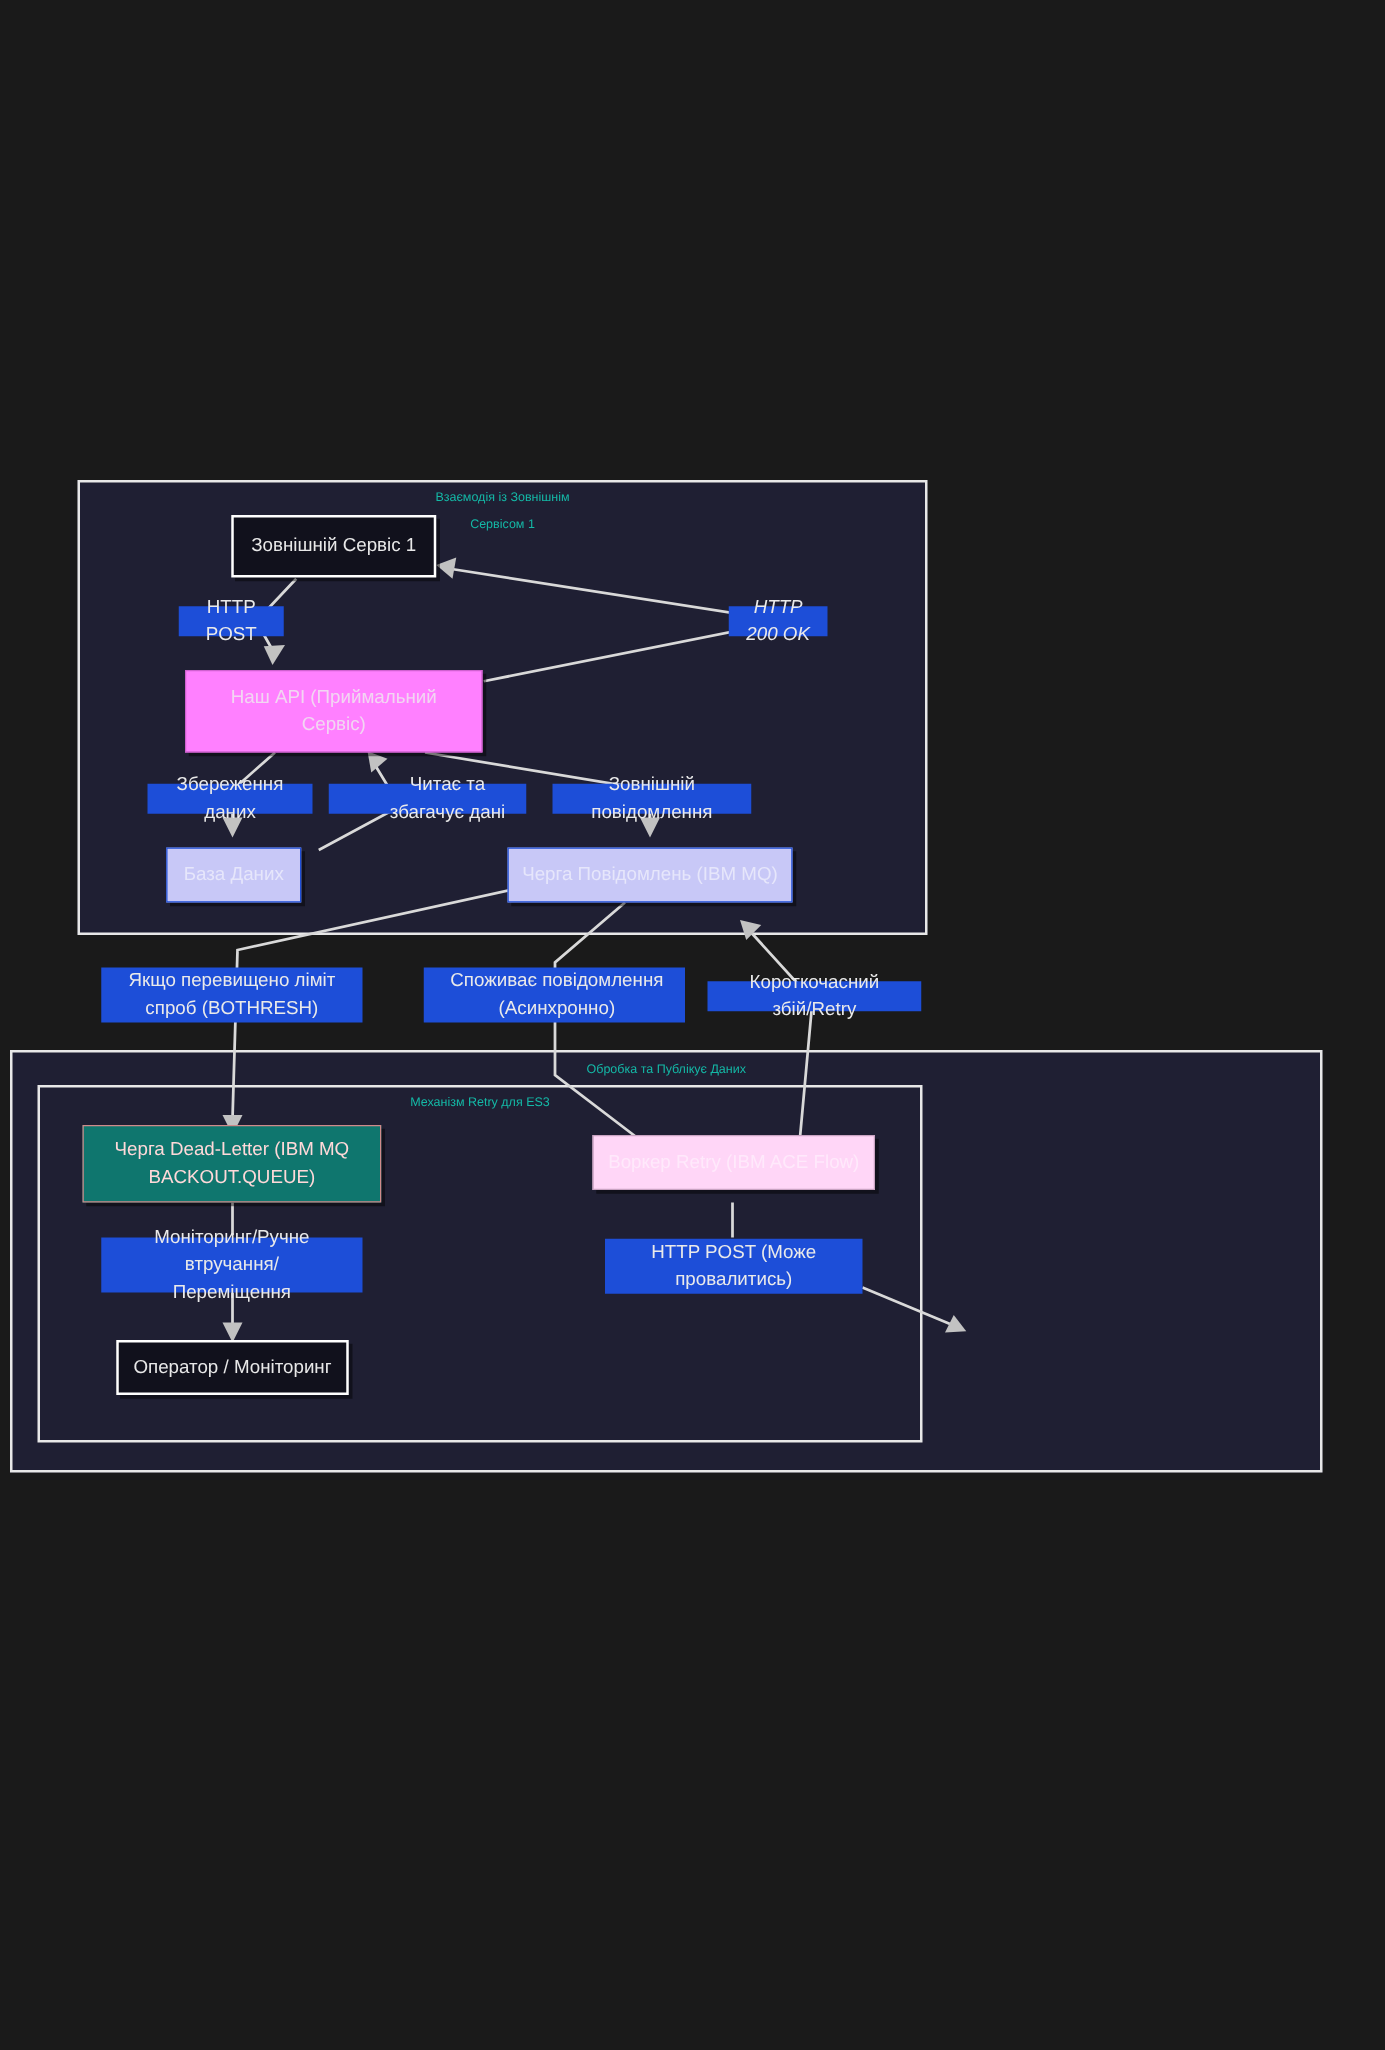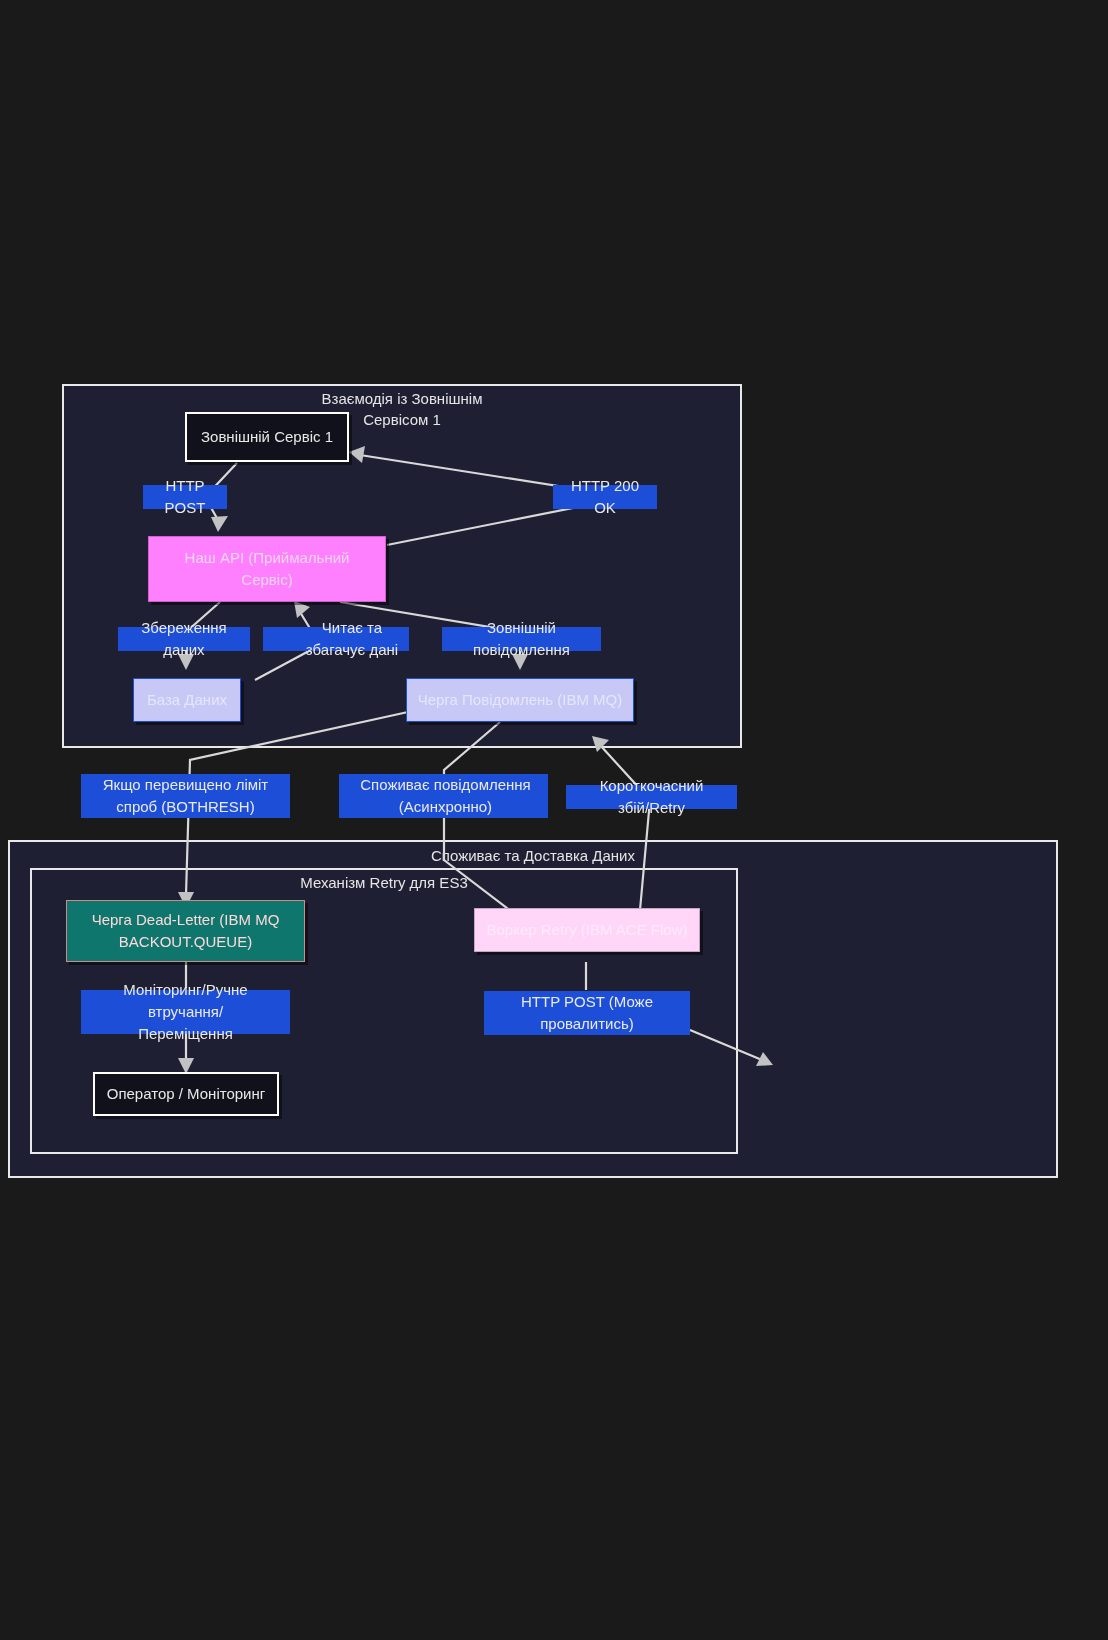"Взаємодія із Зовнішнім" .sg-title { color: #e5e5e5 -> #14b8a6; font-size: 15px -> 10px }
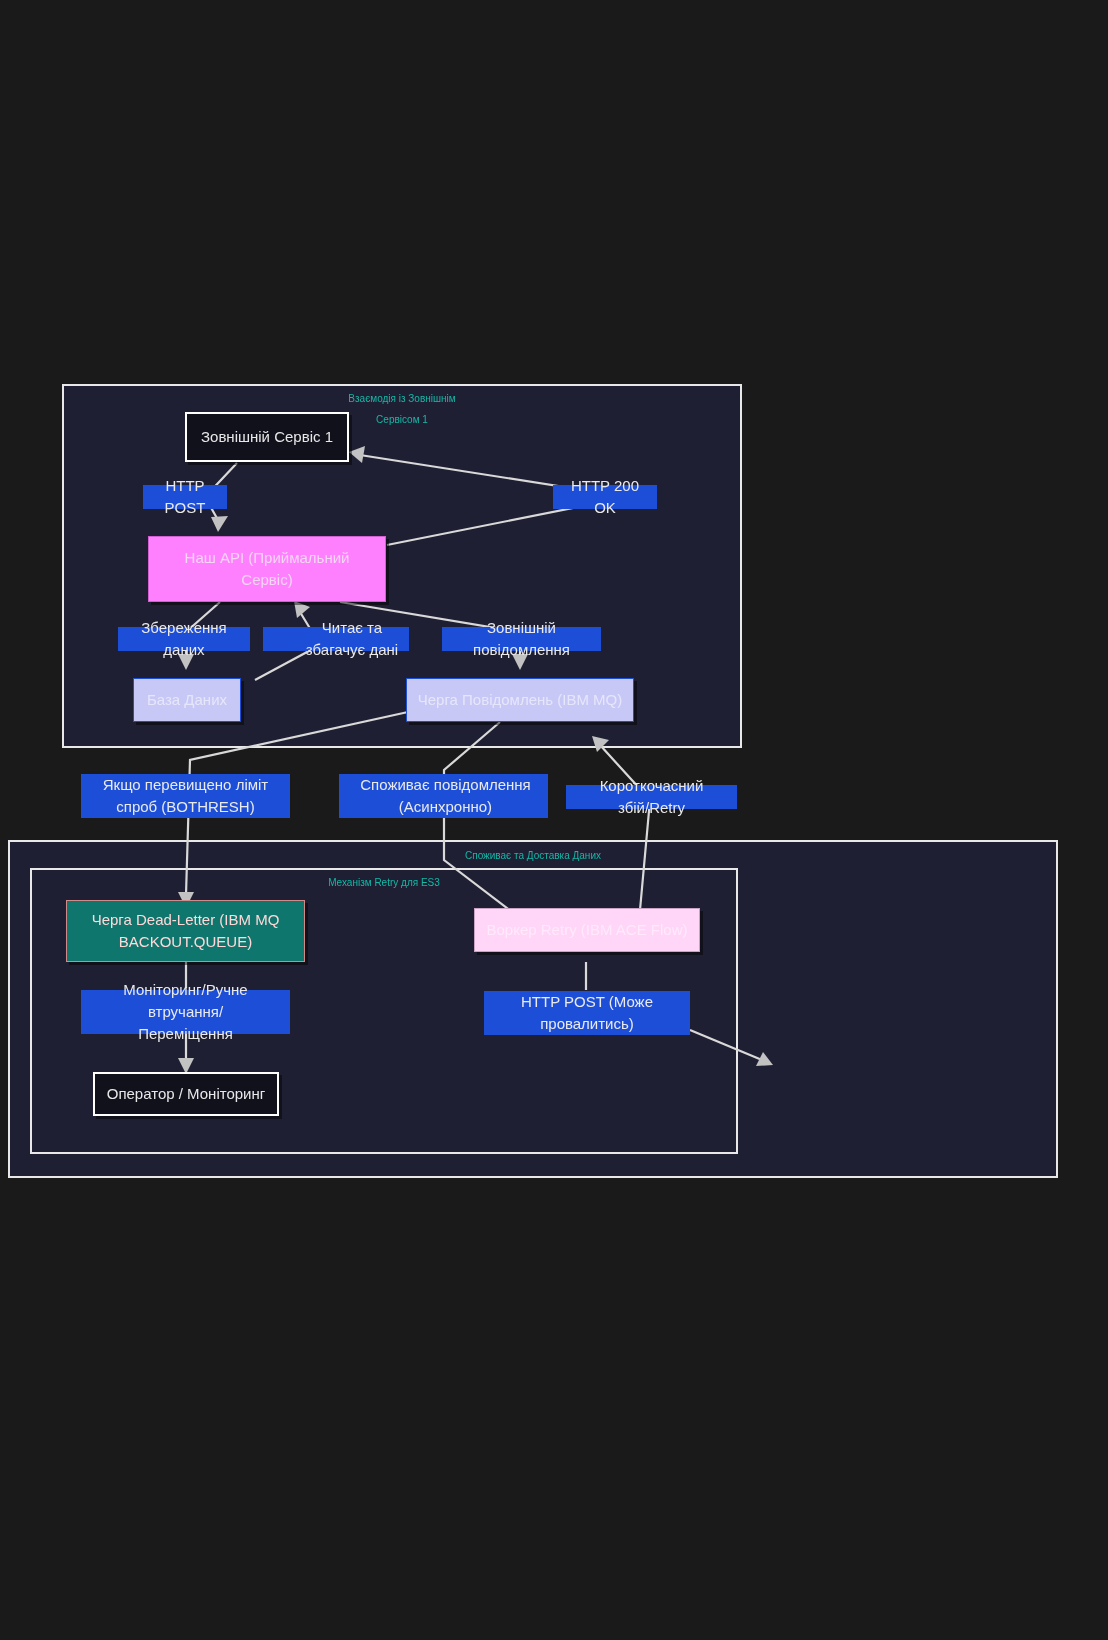"HTTP 200 OK" div.elabel { font-style: none -> italic; left: 553px -> 583px; width: 104px -> 79px }
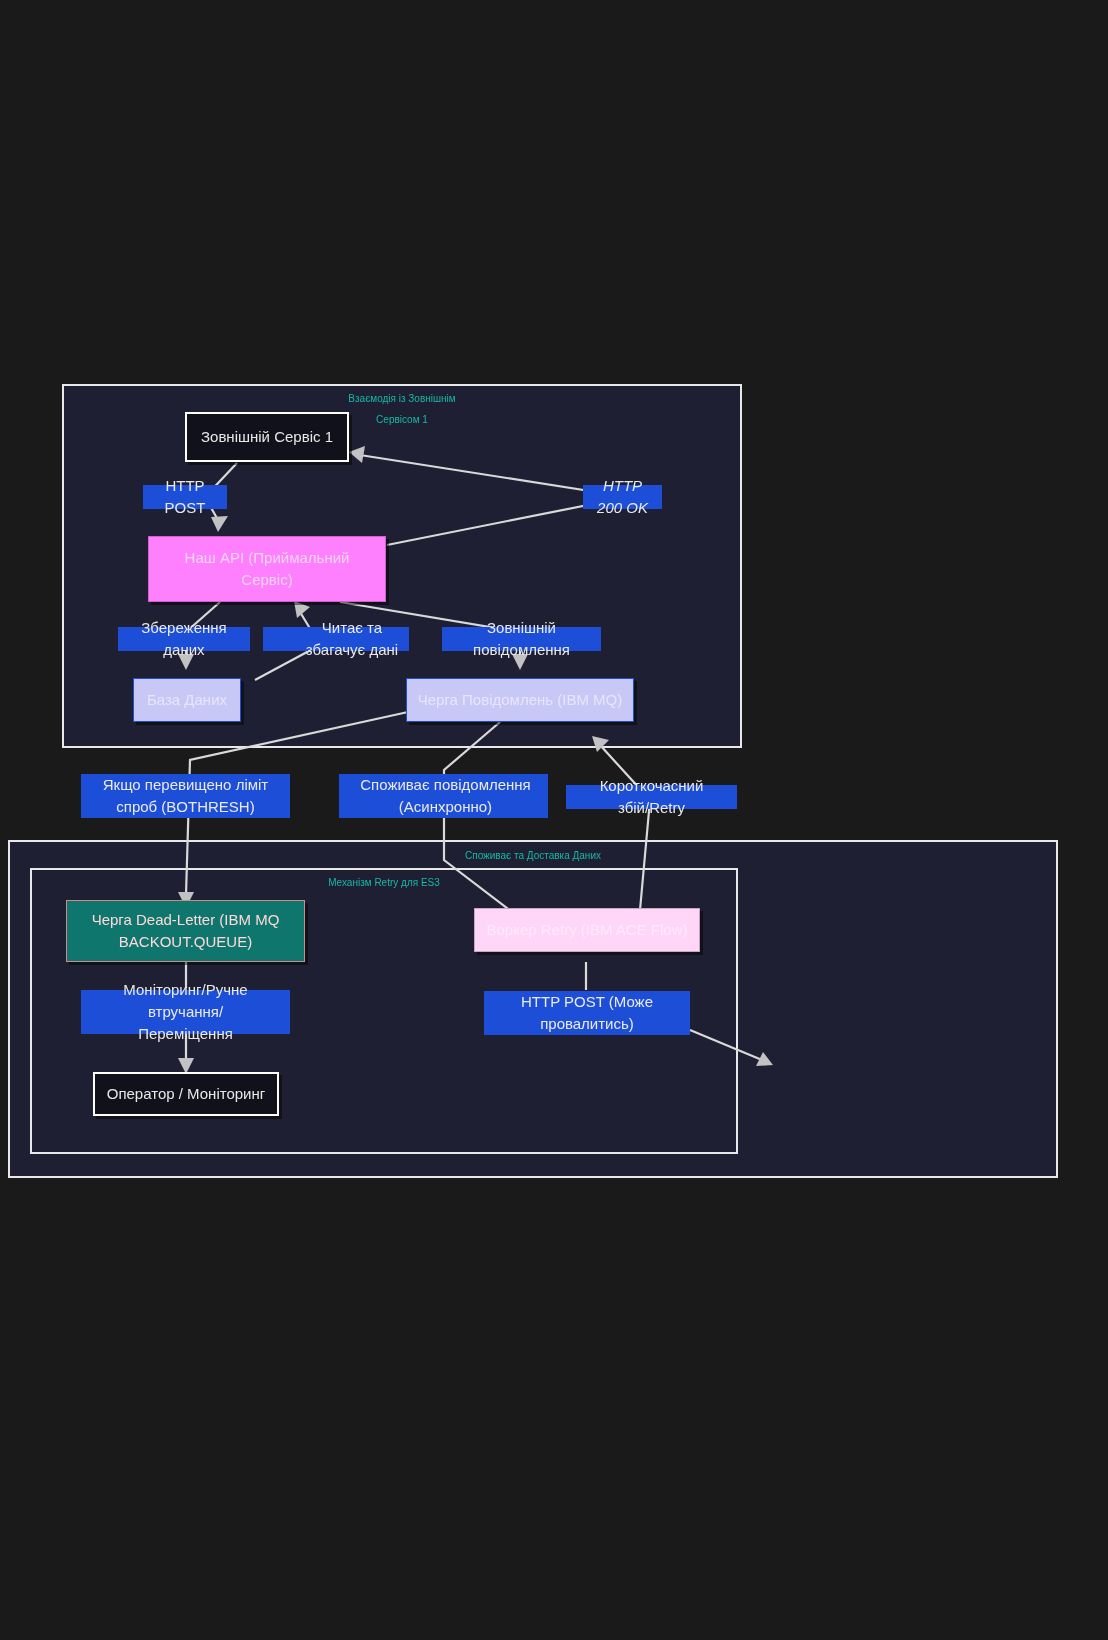"Читає та збагачує дані" div.elabel { width: 146px -> 158px }
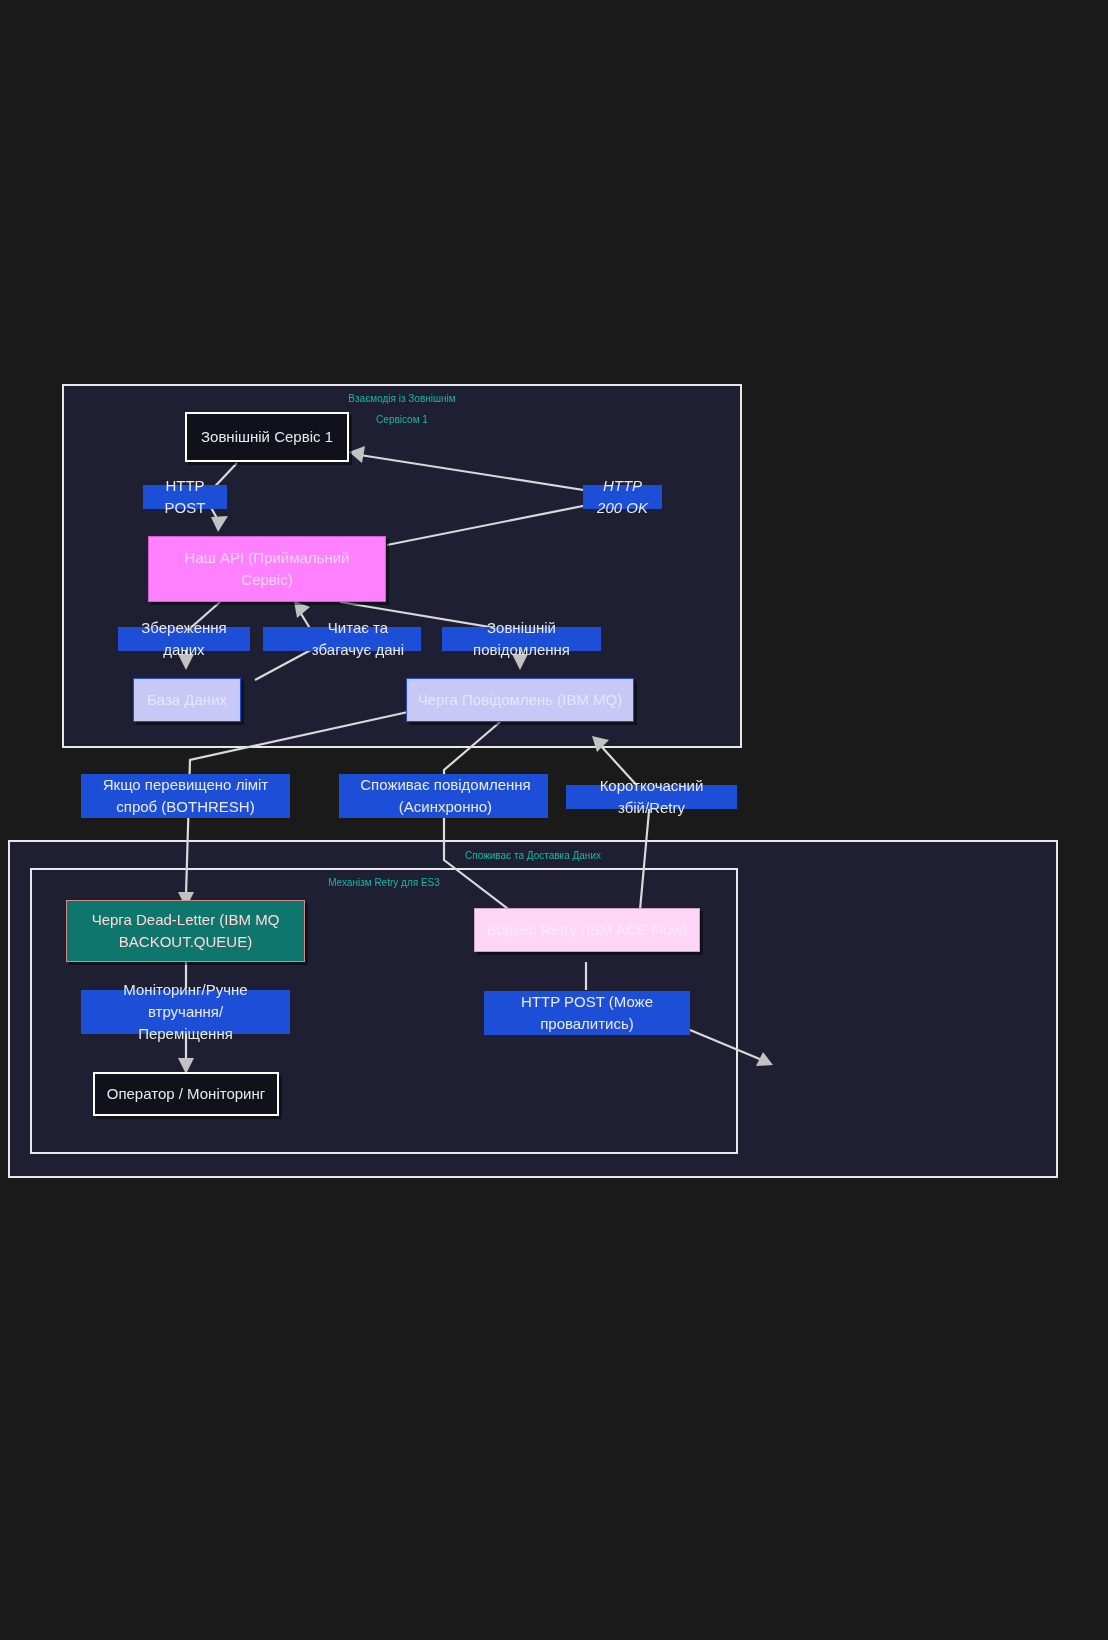"Споживає та Доставка Даних" div.sg-title { text: Споживає та Доставка -> Обробка та Публікує }
